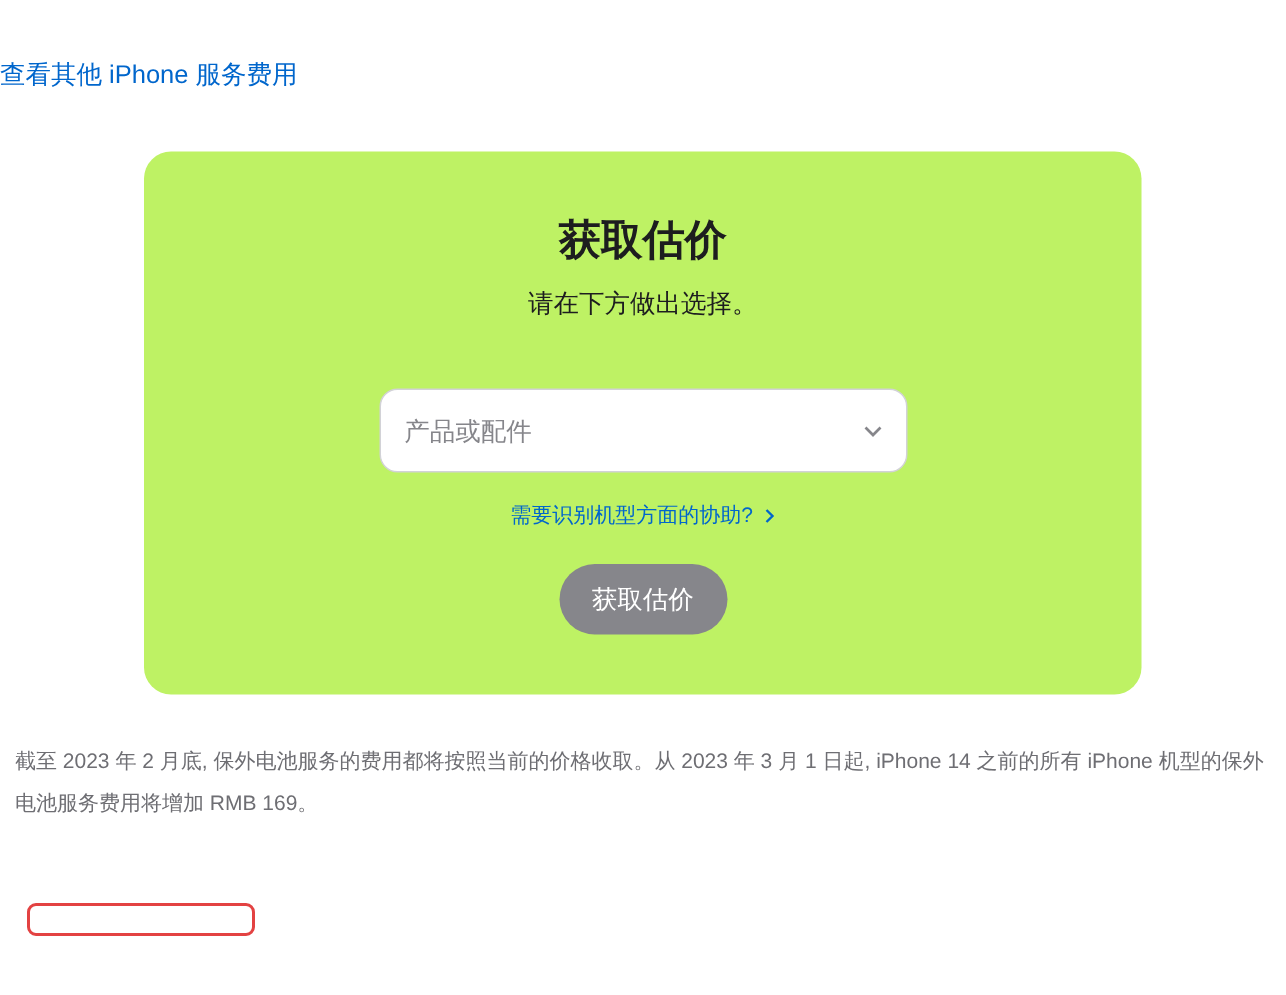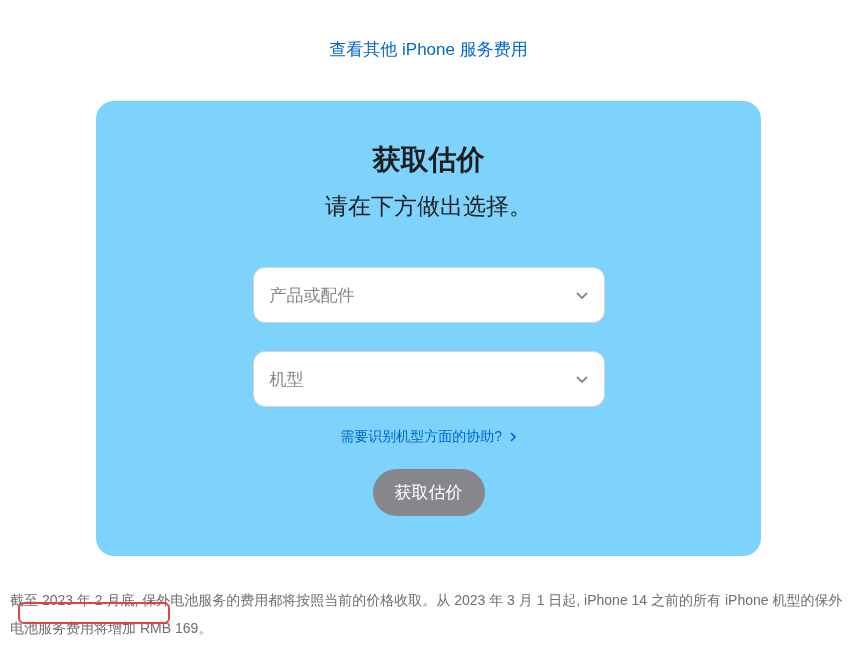"查看其他 iPhone 服务费用" .top-link { text-align: center -> none }
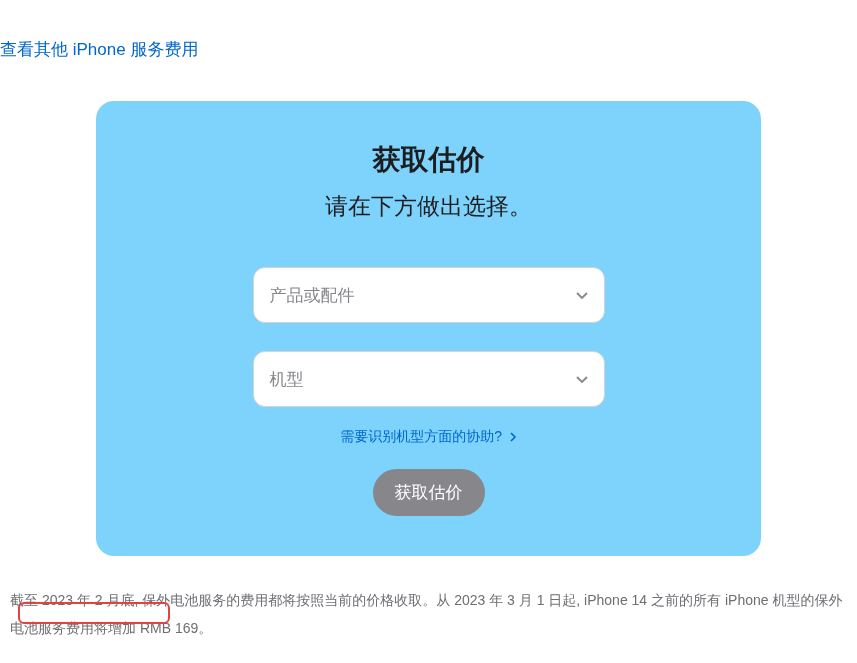"获取估价" .card { background: #7dd3fc -> #bef264 }
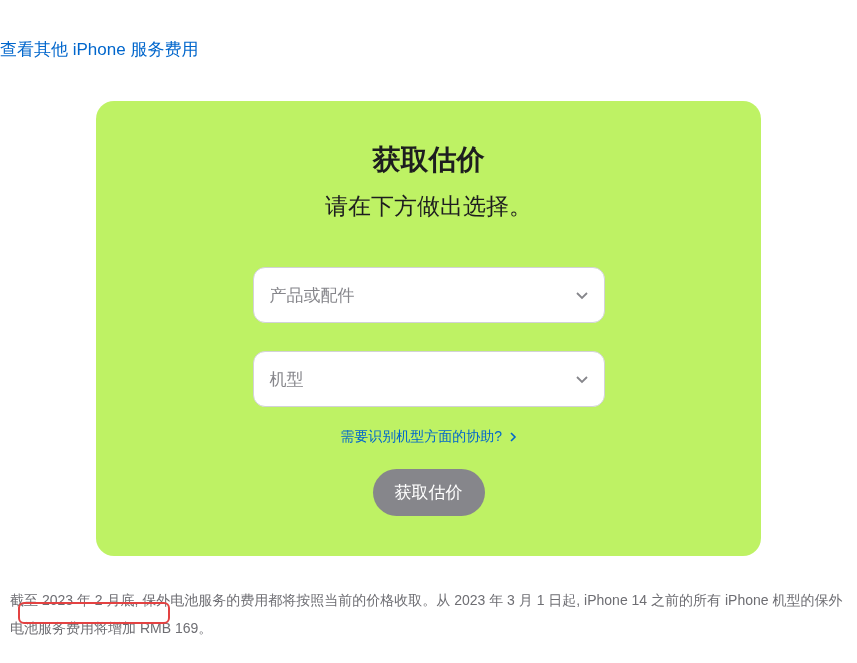"请在下方做出选择。" .card-subtitle { font-size: 23px -> 17px }
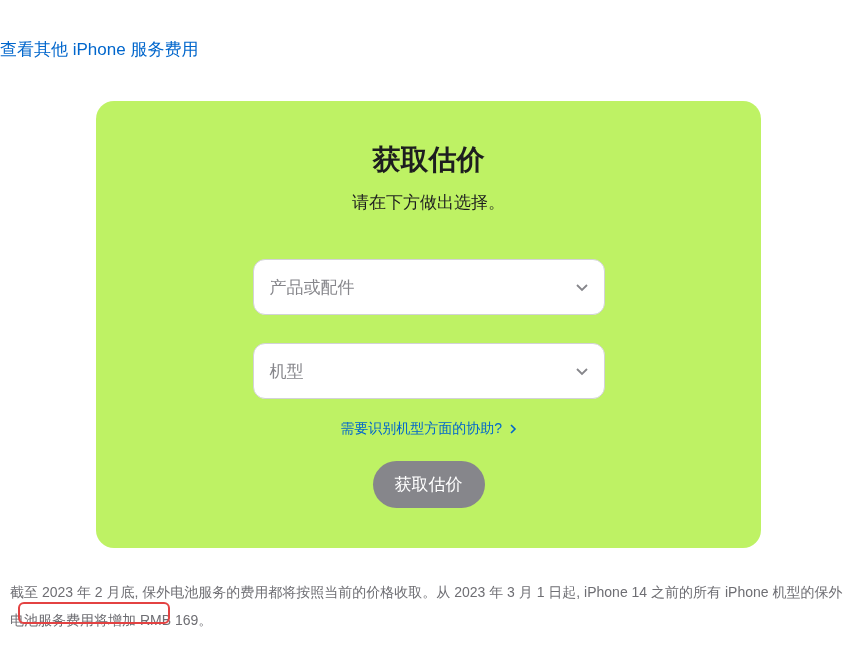"机型" div.select-wrapper { html: <div> <div> <span>机型</span> </div> <span> <svg> <polyline></polyline> </svg> </span> </div> -> none }
